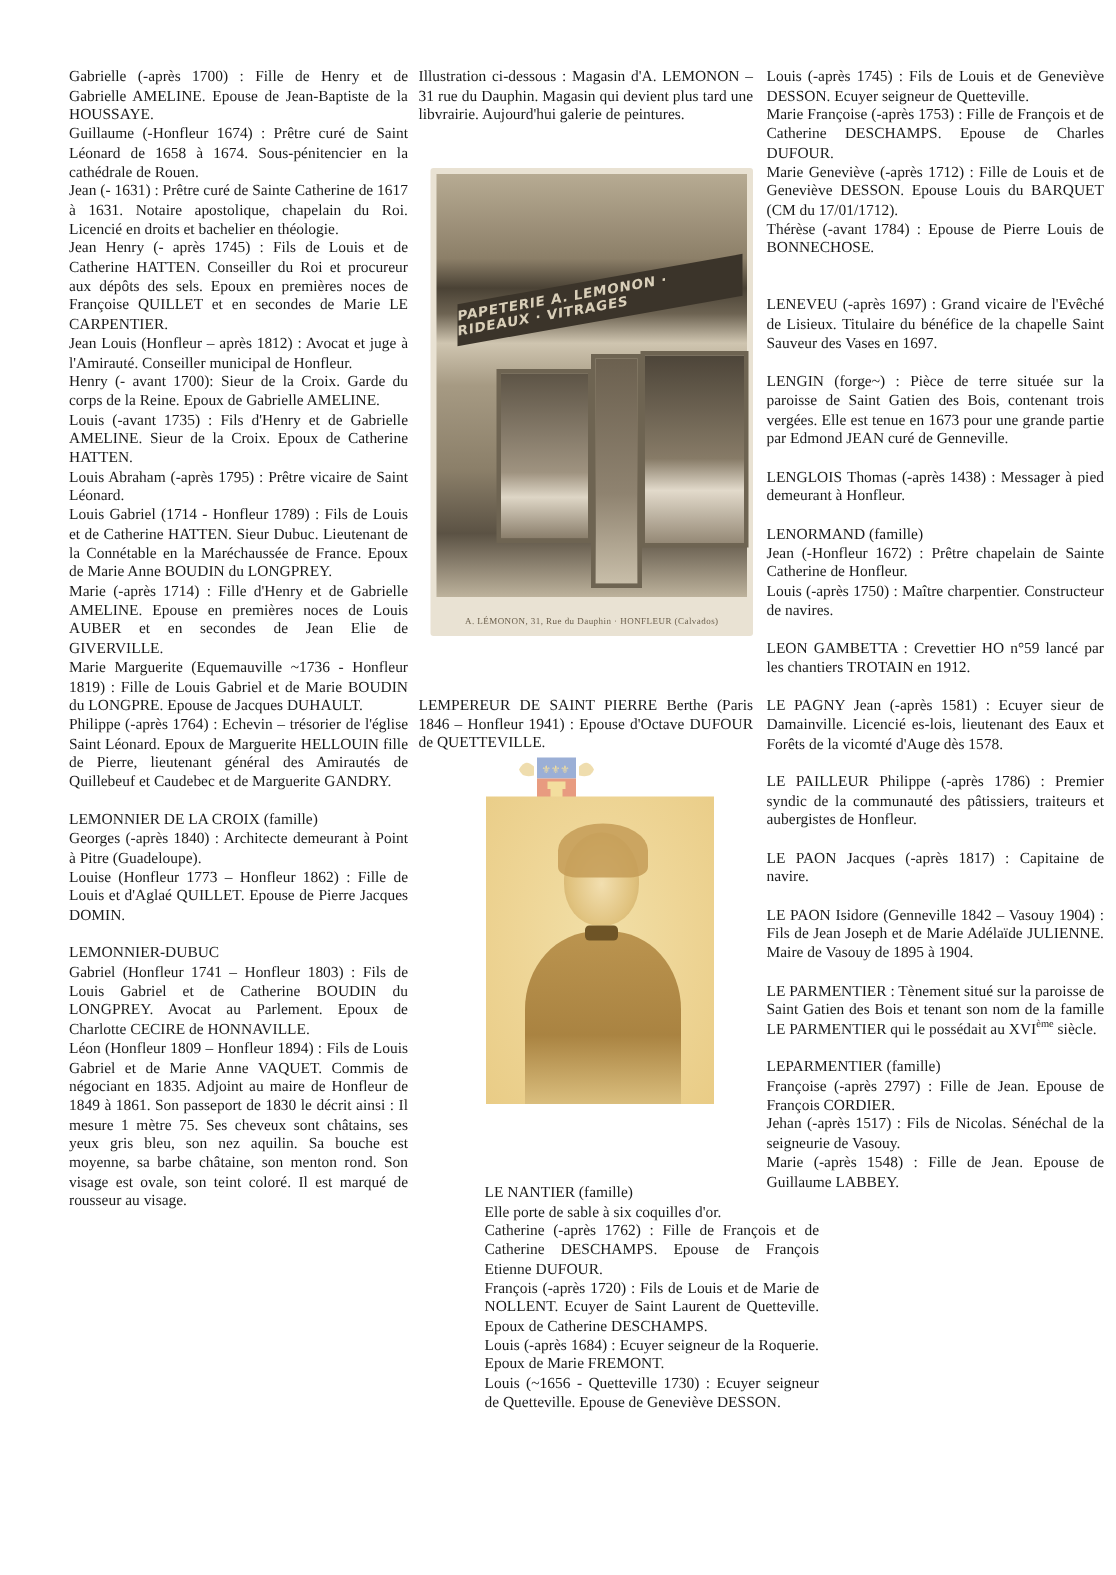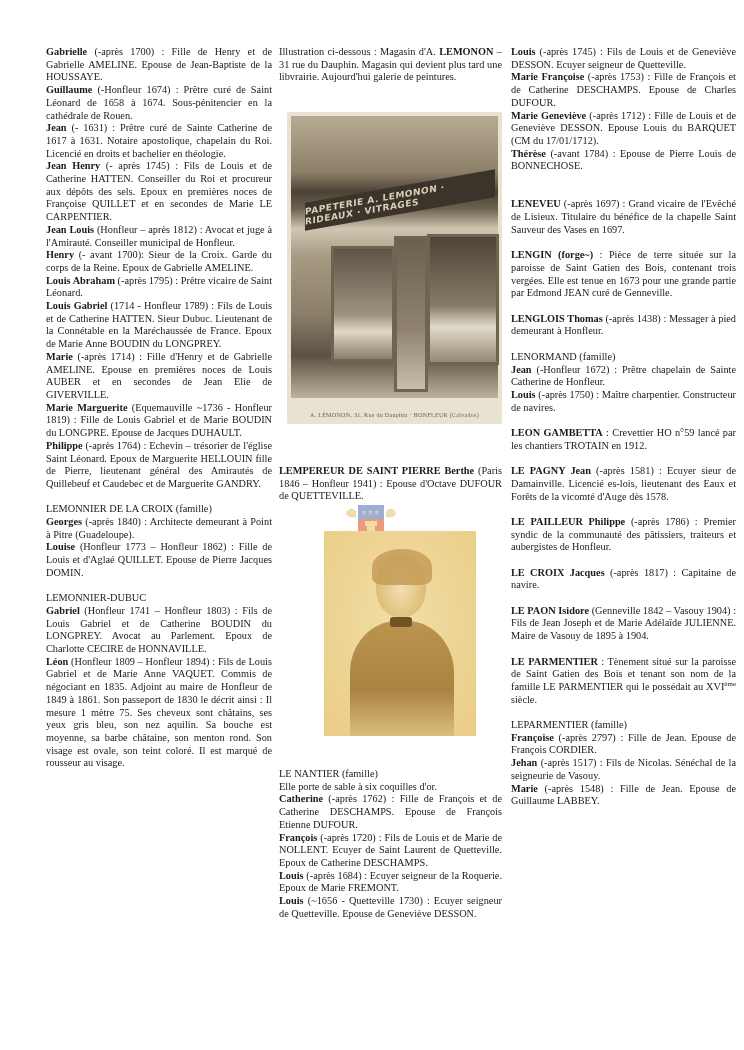"Gabrielle" .entry b { font-weight: bold -> normal }
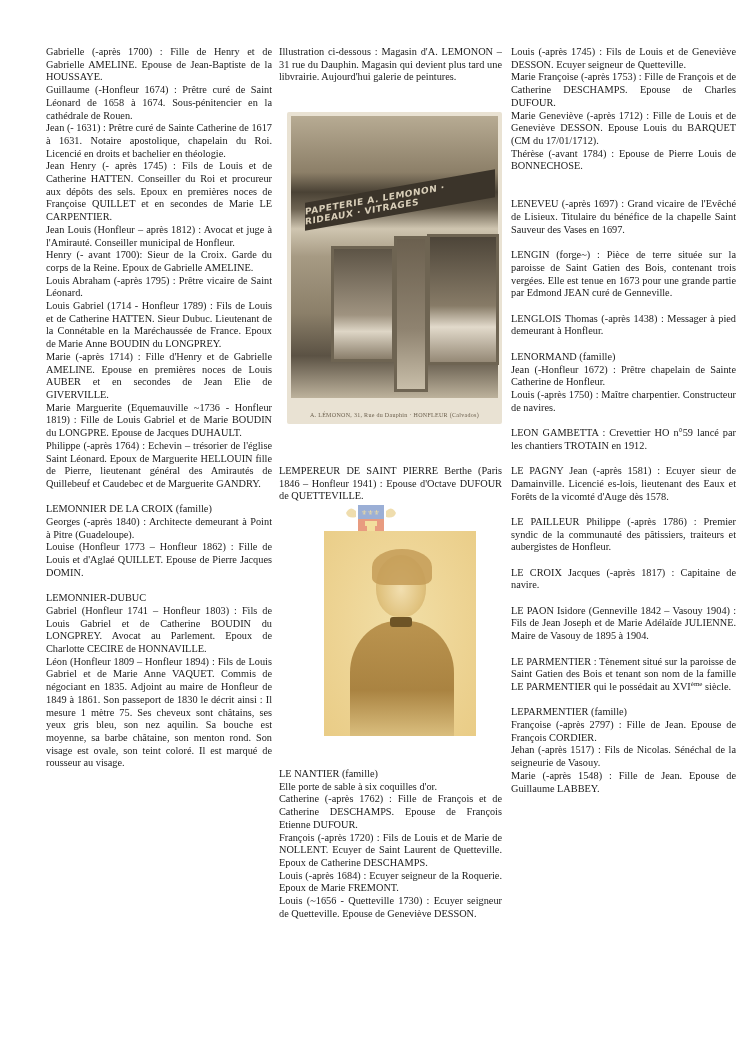"Louis (-avant 1735) : Fils" p.entry { html: none -> <p><b>Louis</b><span> (-avant 1735) : Fils d'Henry et de Gabrielle AMELINE. Sieur de la Croix. Epoux de Catherine HATTEN.</span></p> }
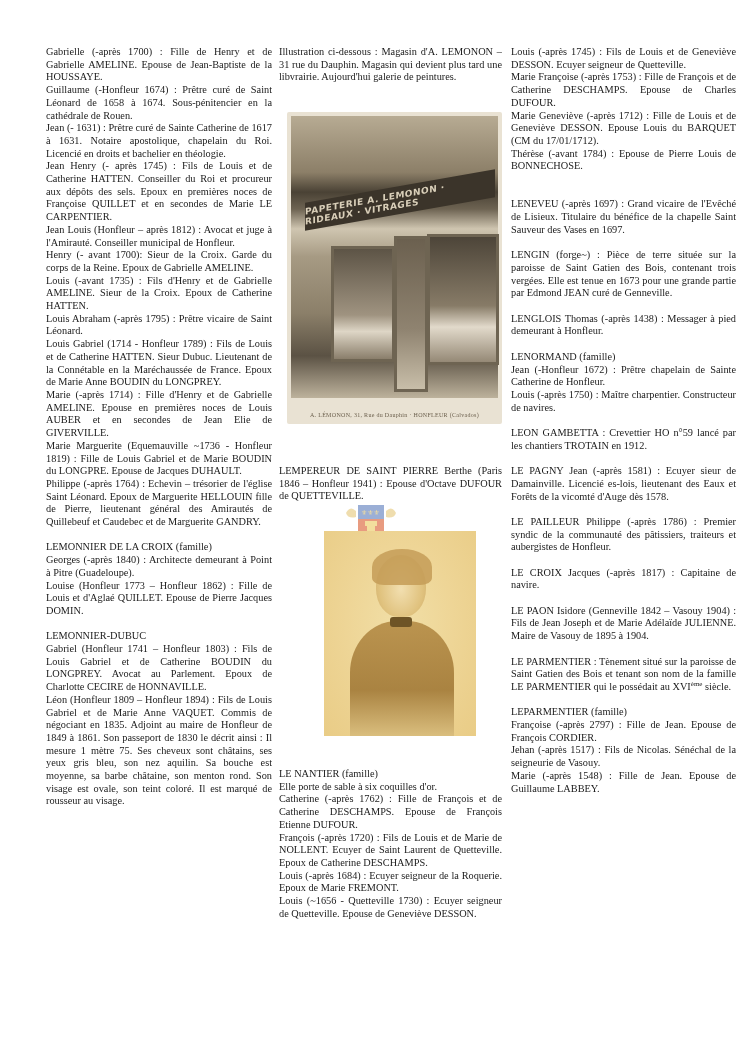"LE CROIX Jacques" b { text: CROIX -> PAON }
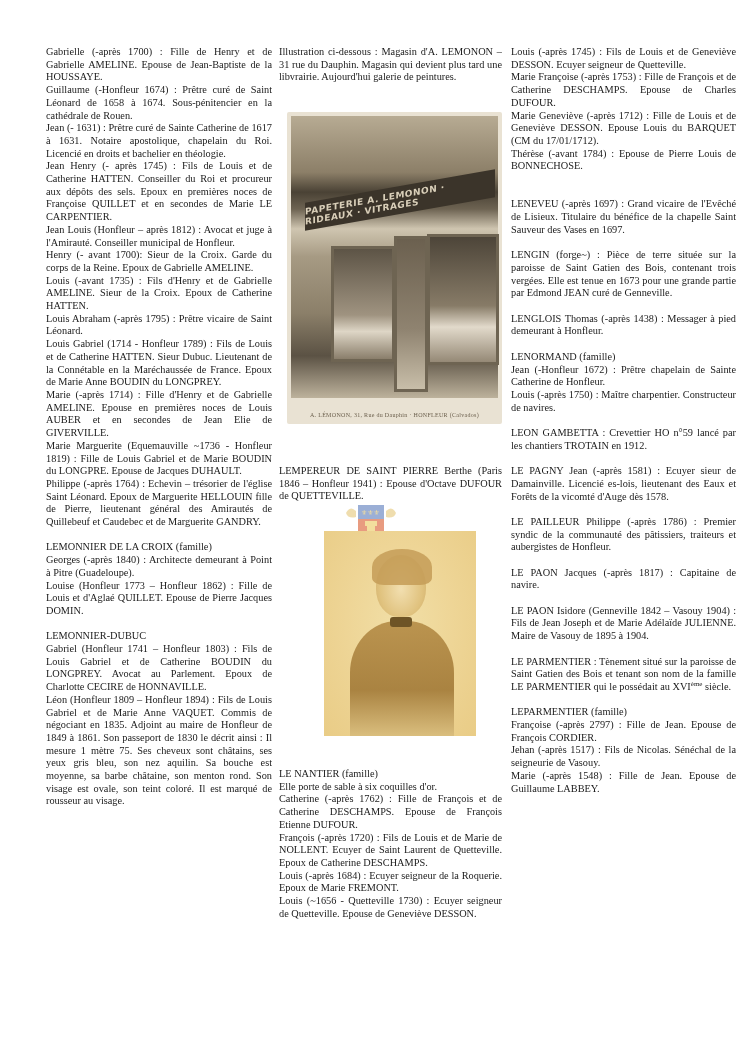"LE NANTIER (famille)" div.col { margin-left: none -> 44px; top: 768px -> 790px }
